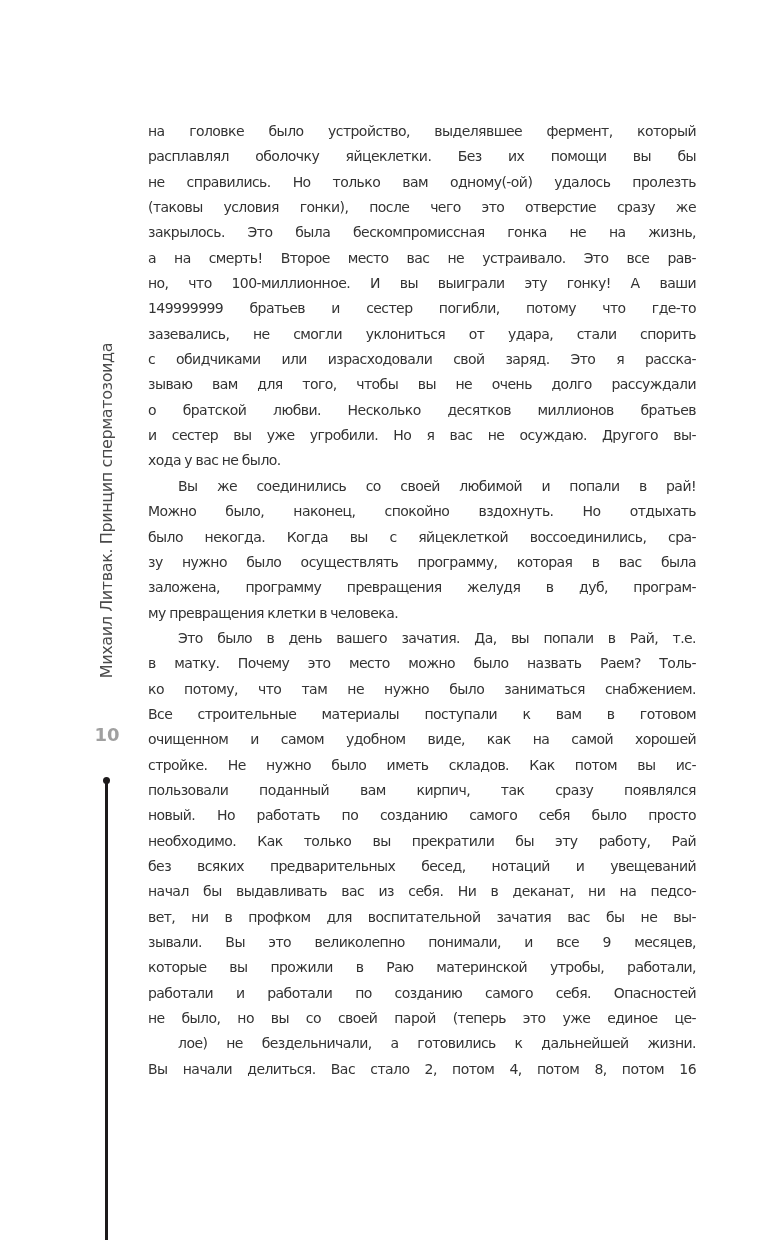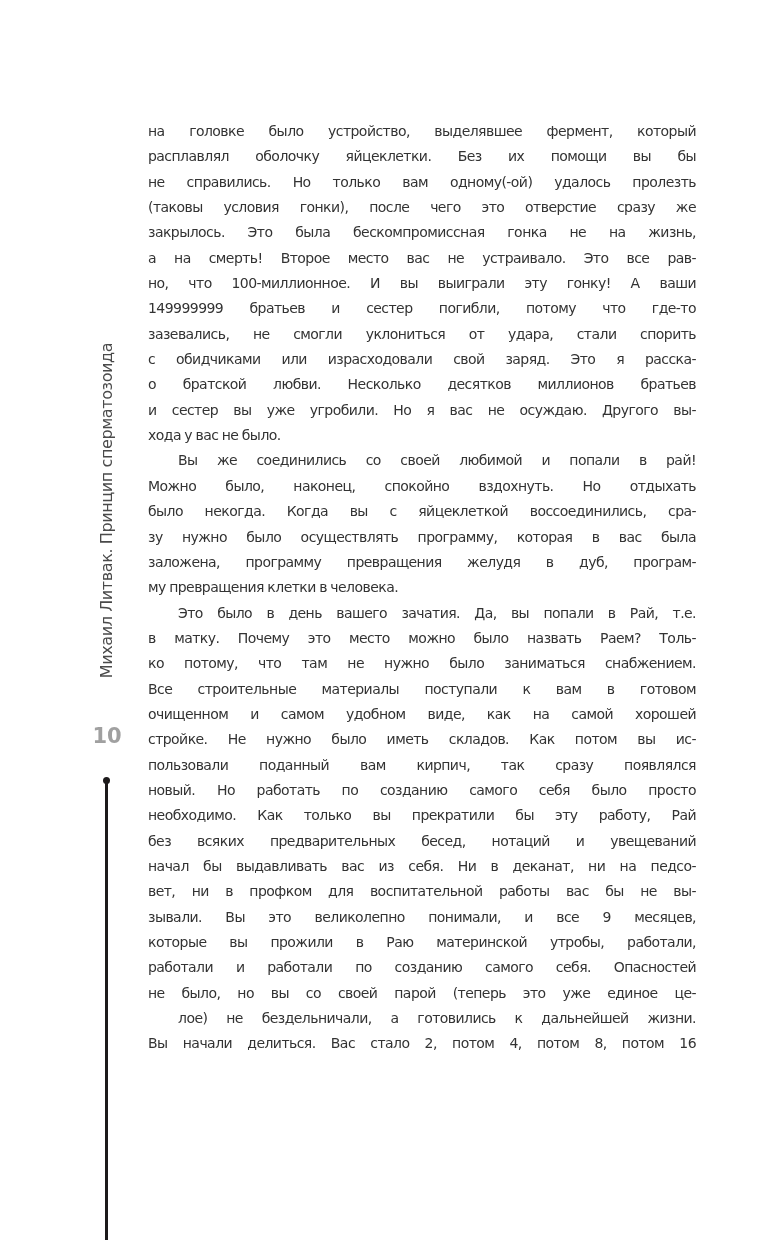"зываю вам для того, чтобы" span.line { html: none -> <span>зываю вам для того, чтобы вы не очень долго рассуждали</span> }
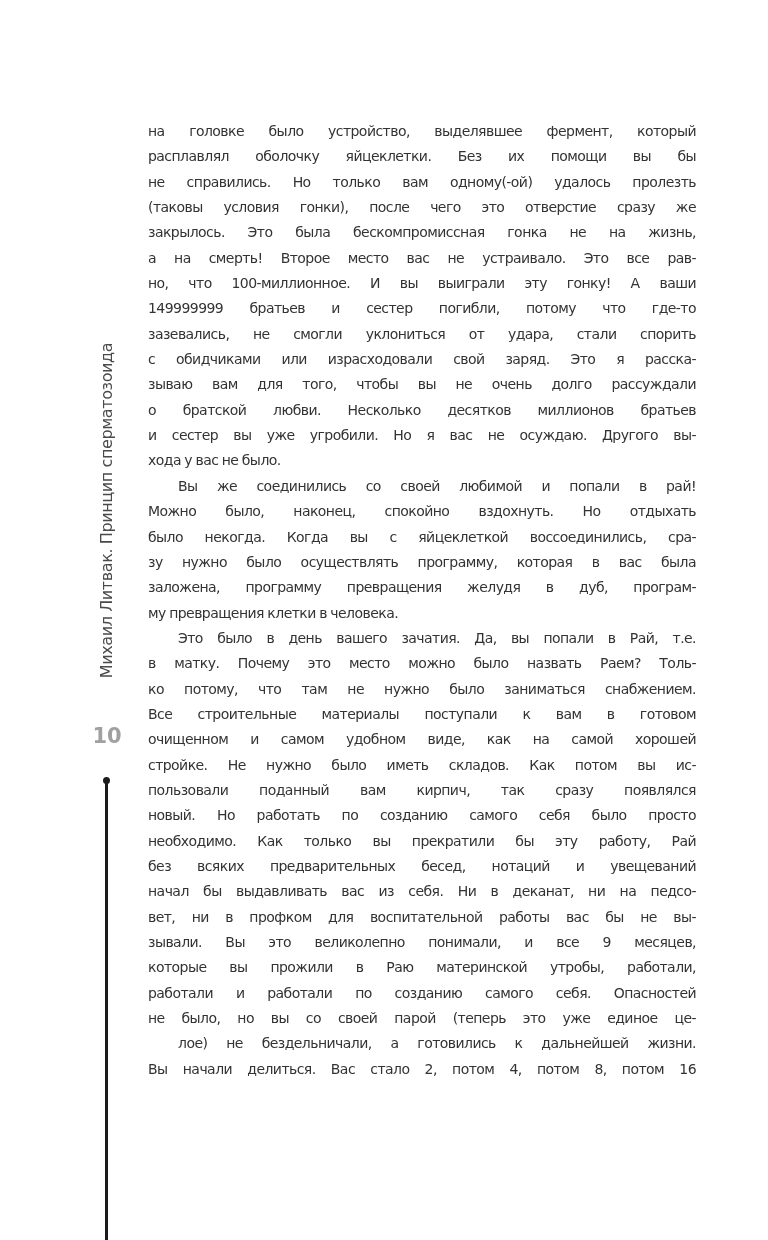"10" .page-number { font-size: 21px -> 18px }
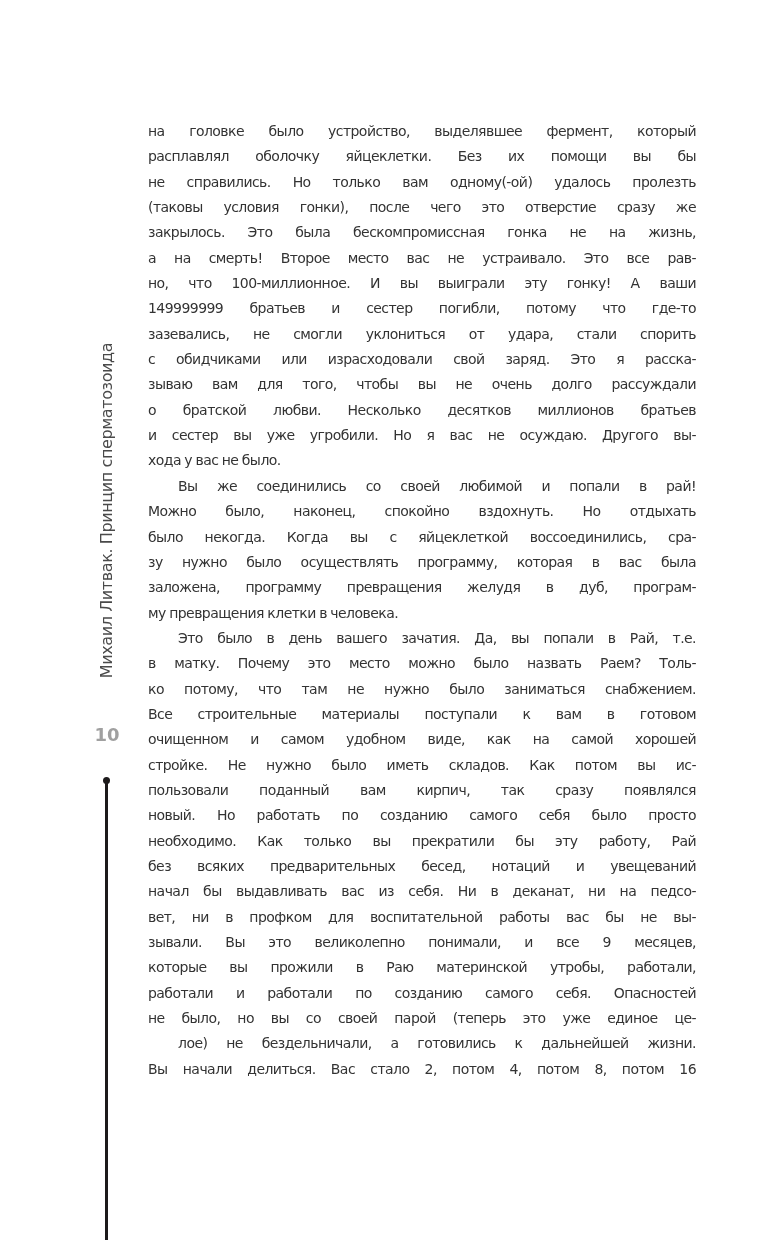"вет, ни в профком для" span.line { text: работы -> зачатия }
